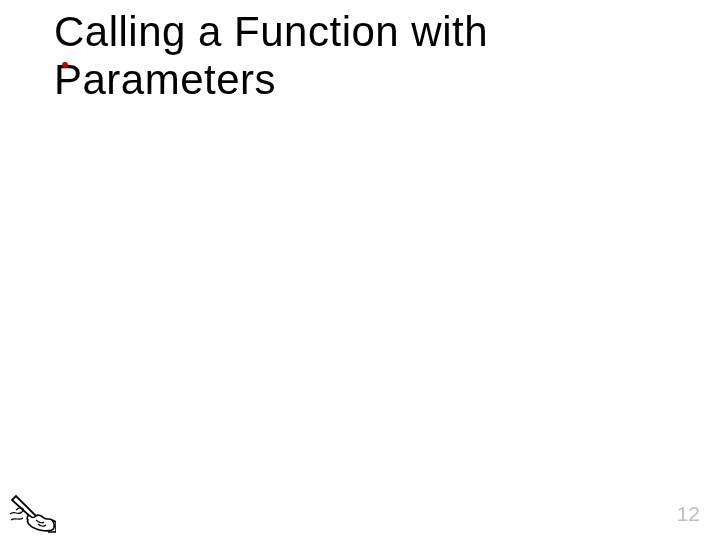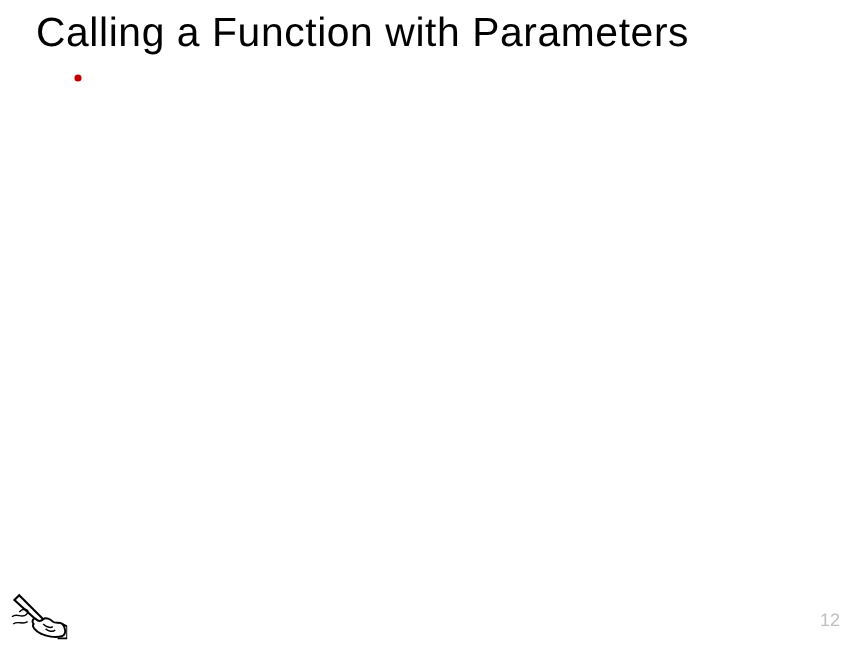"Calling a Function with Parameters" .slide-title { font-size: 34px -> 42px; left: 30px -> 54px }
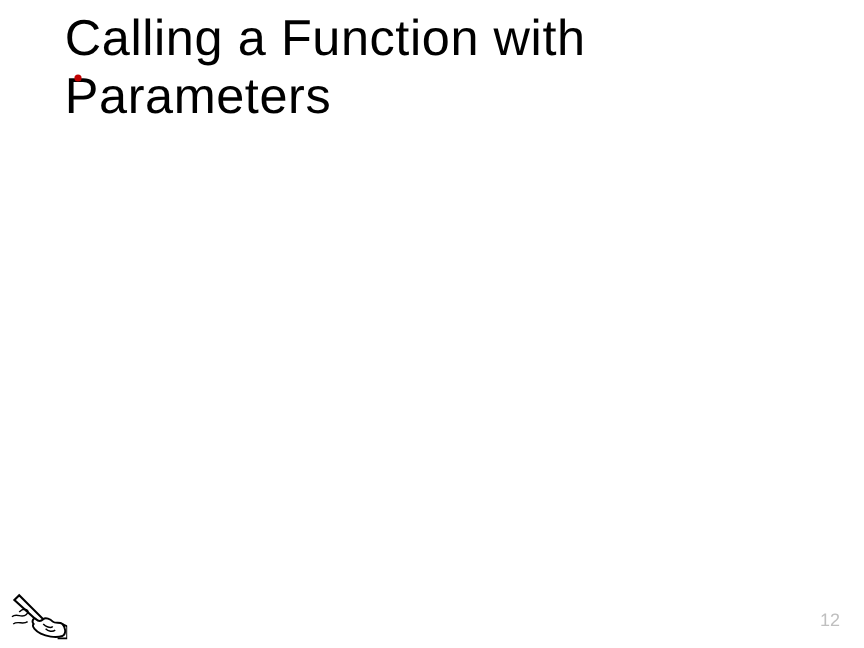"12" .page-number { font-size: 15px -> 21px }
